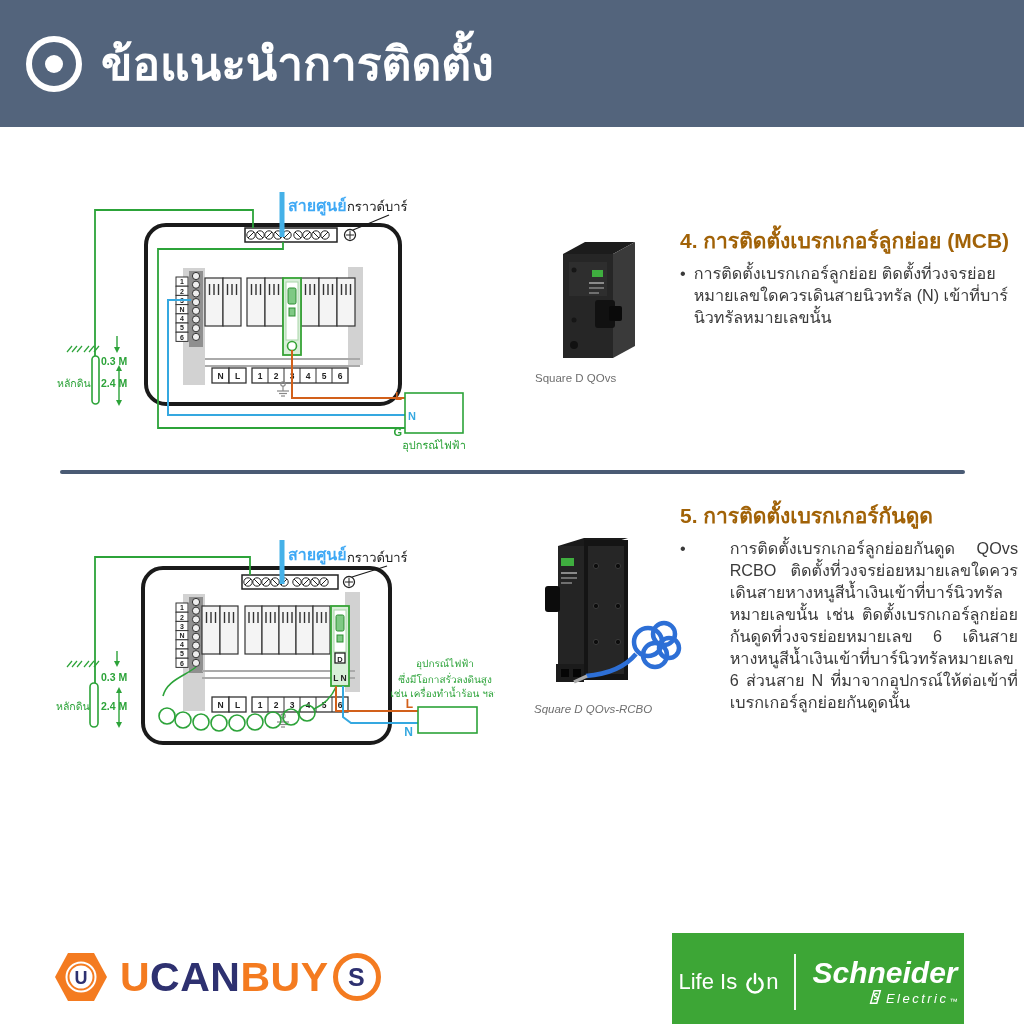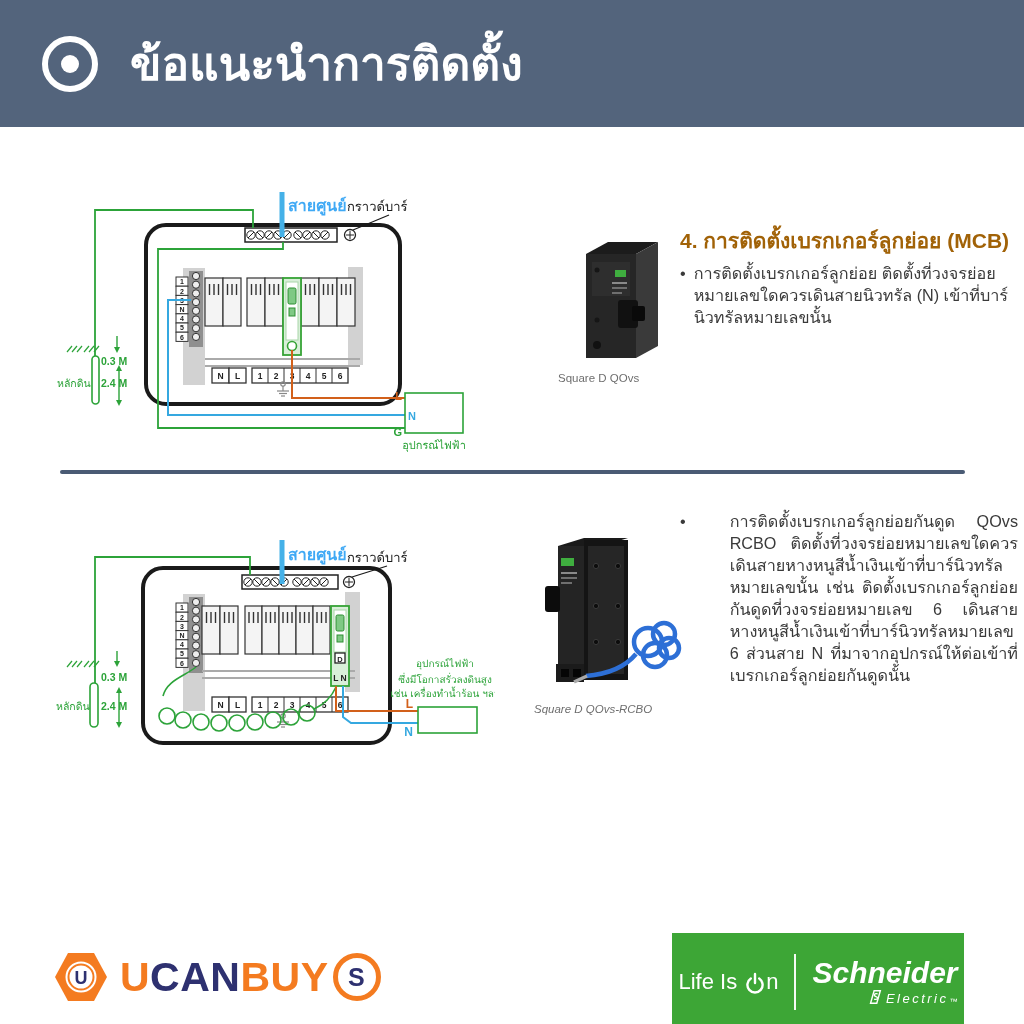"ข้อแนะนำการติดตั้ง" .header { gap: 32px -> 19px; padding-left: 42px -> 26px }
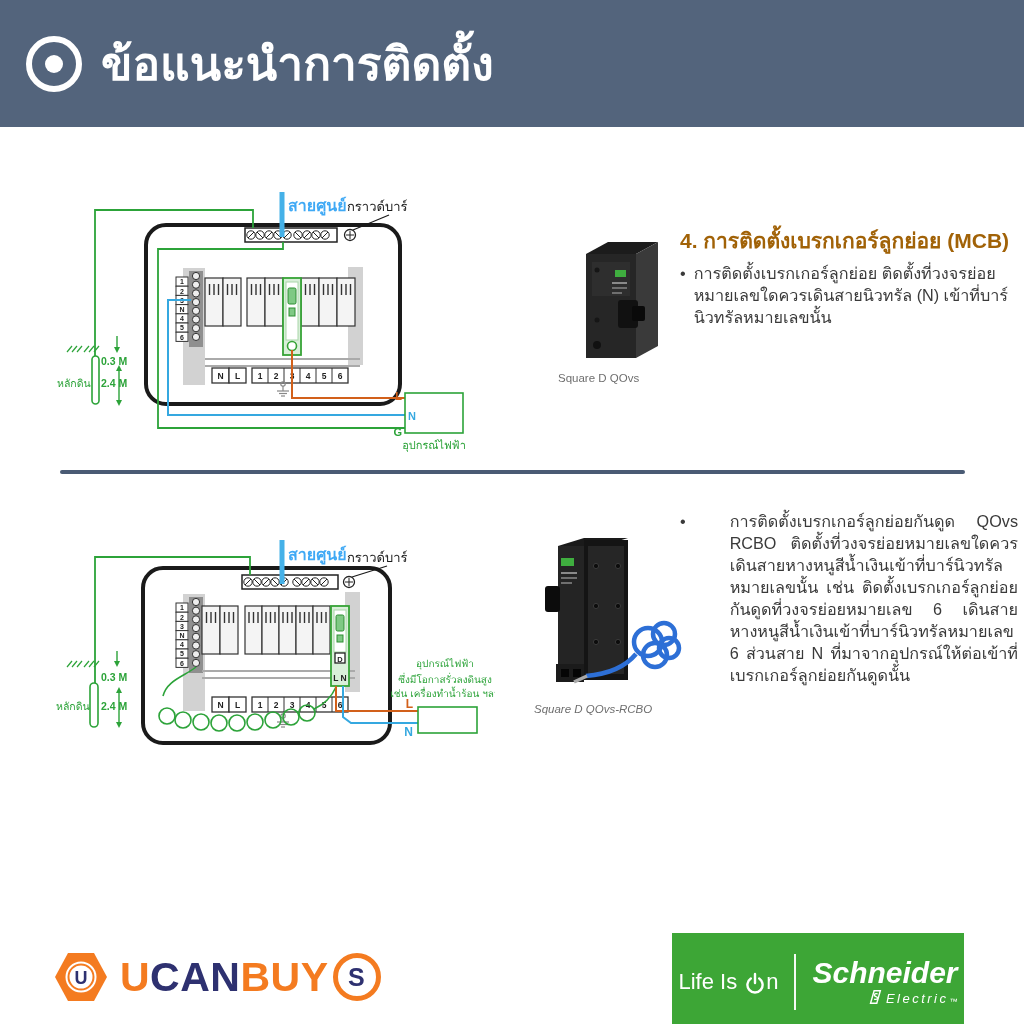"Square D QOvs" div.abs { left: 552px -> 529px }
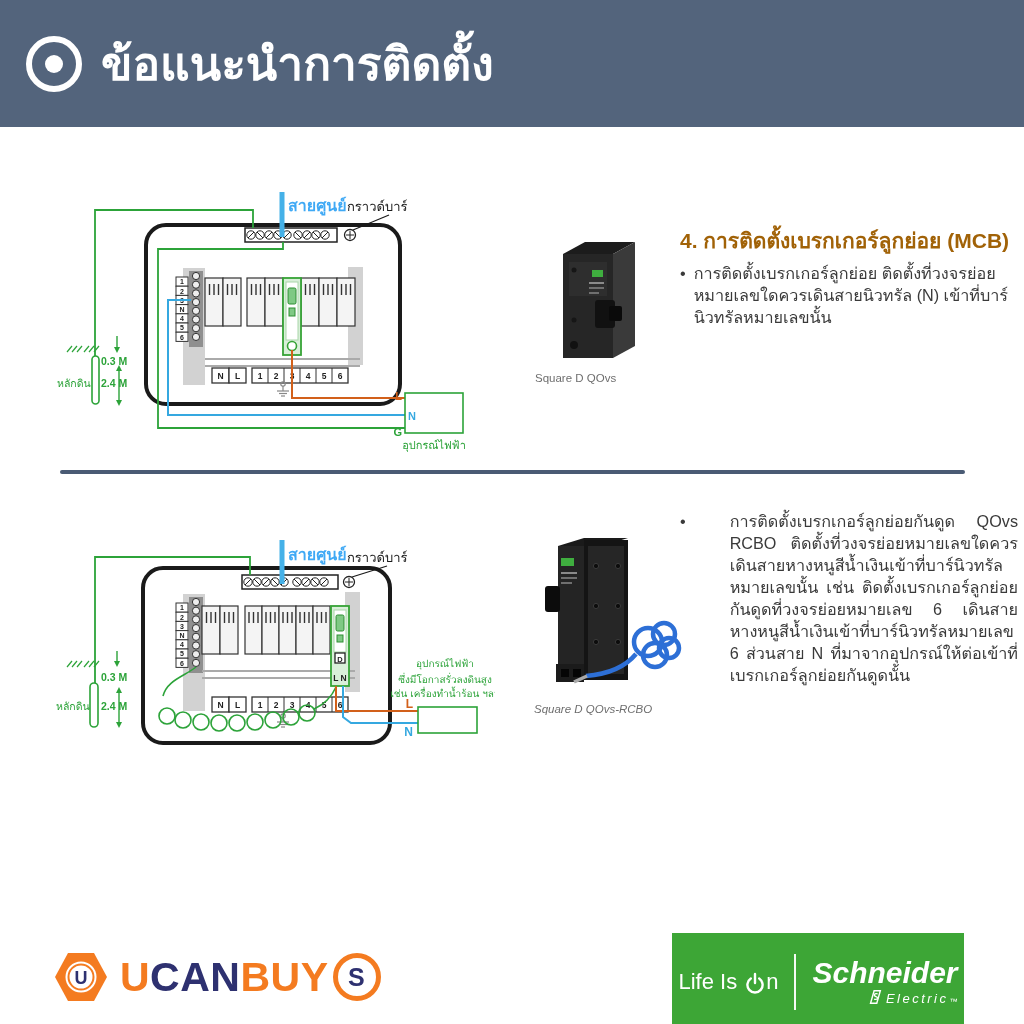"5. การติดตั้งเบรกเกอร์กันดูด" div.sec-heading { html: none -> <div>5. การติดตั้งเบรกเกอร์กันดูด</div> }
